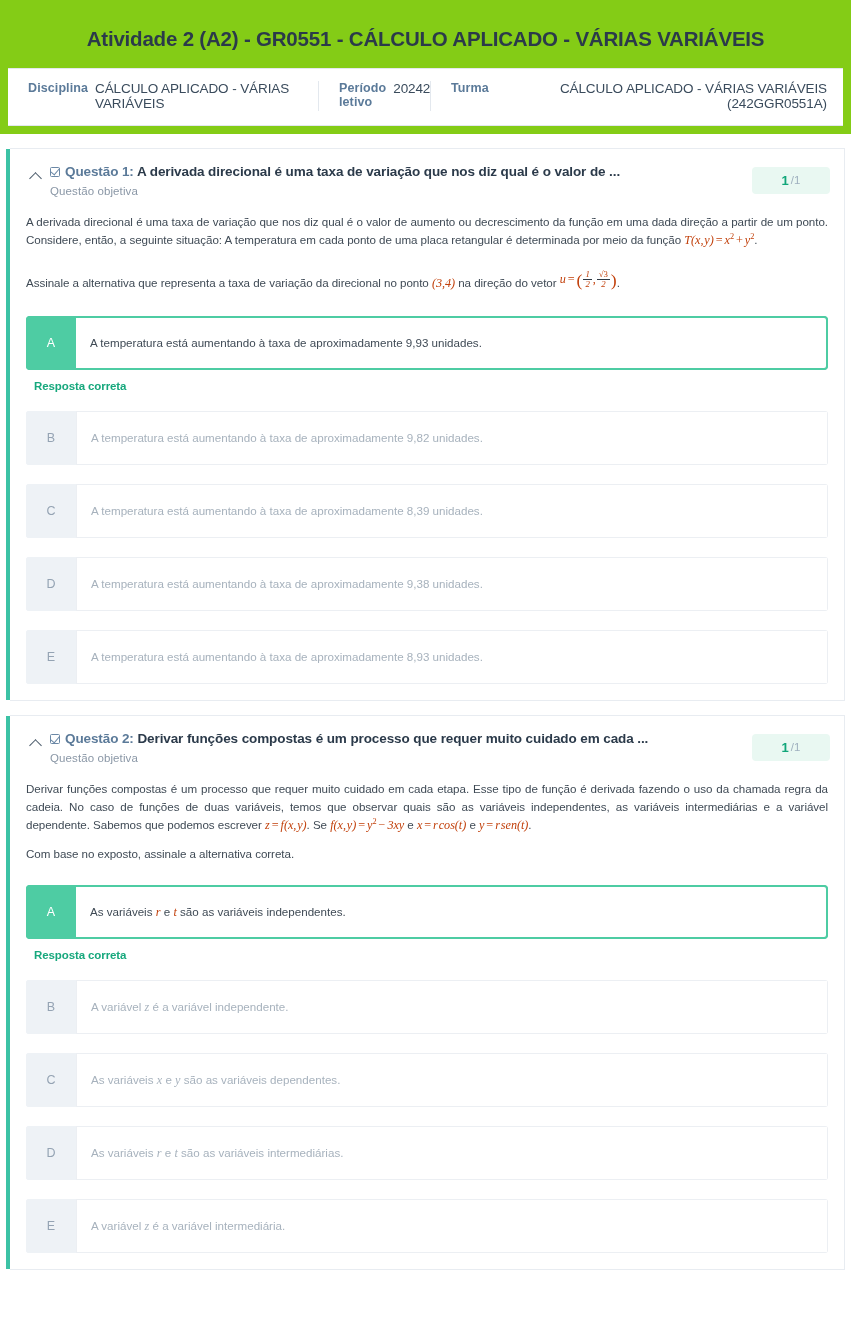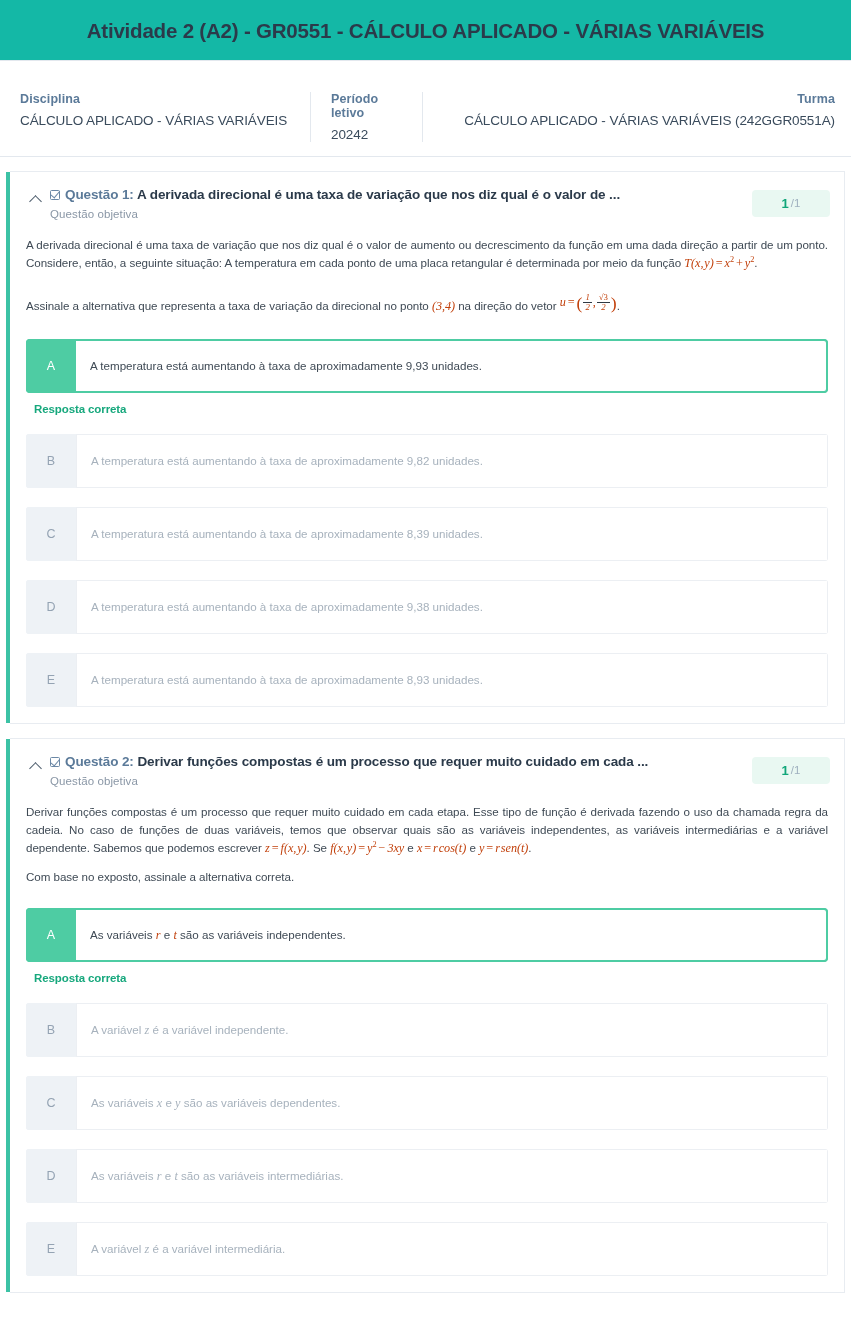"Atividade 2 (A2) - GR0551" .header-block { background: #14b8a6 -> #84cc16; padding: 0 -> 8px }
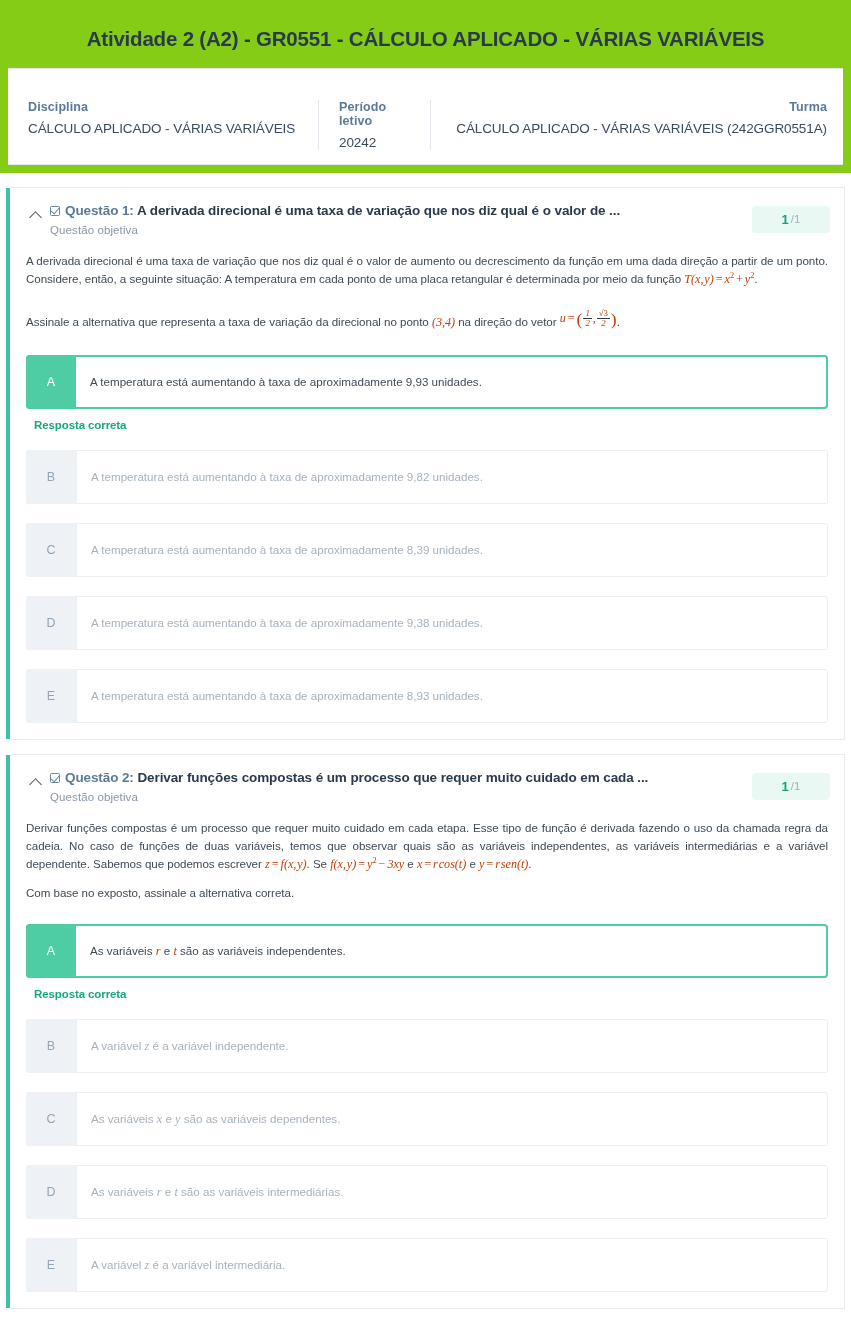"Disciplina" .meta-cell { flex-direction: column -> row; margin-top: 19px -> none }
